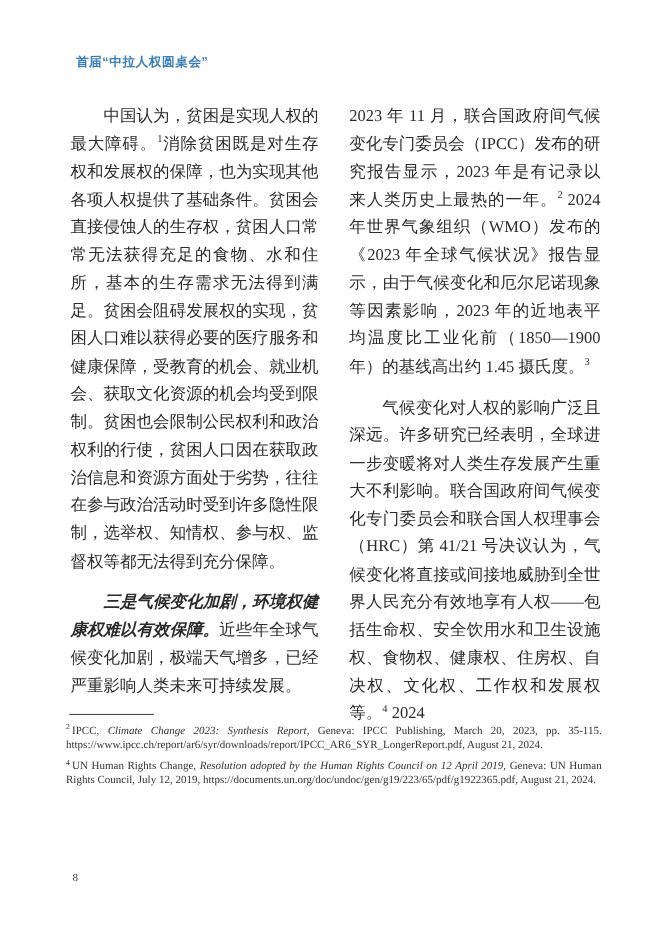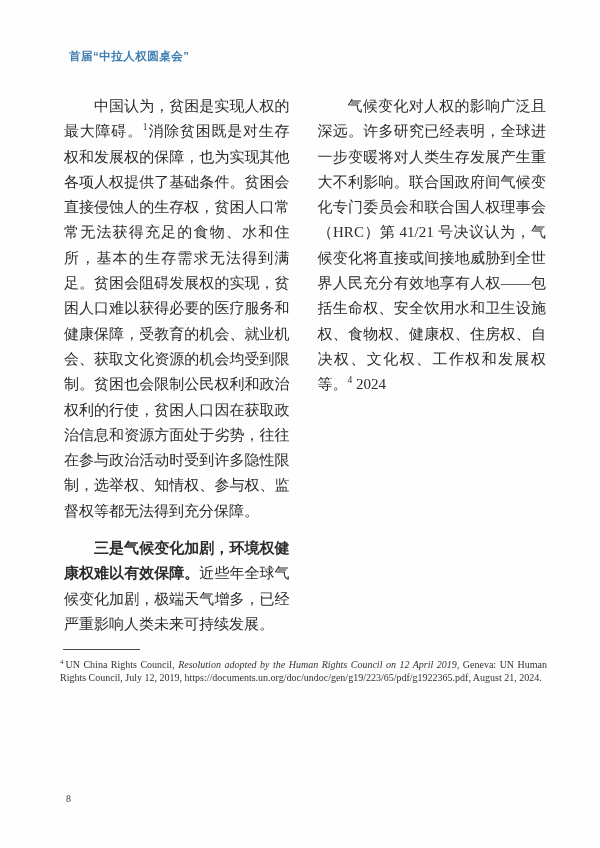"2023 年 11" p.para { html: none -> <p><span>2023 年 11 月，联合国政府间气候变化专门委员会（IPCC）发布的研究报告显示，2023 年是有记录以来人类历史上最热的一年。</span><sup>2</sup><span> 2024 年世界气象组织（WMO）发布的《2023 年全球气候状况》报告显示，由于气候变化和厄尔尼诺现象等因素影响，2023 年的近地表平均温度比工业化前（1850—1900 年）的基线高出约 1.45 摄氏度。</span><sup>3</sup></p> }
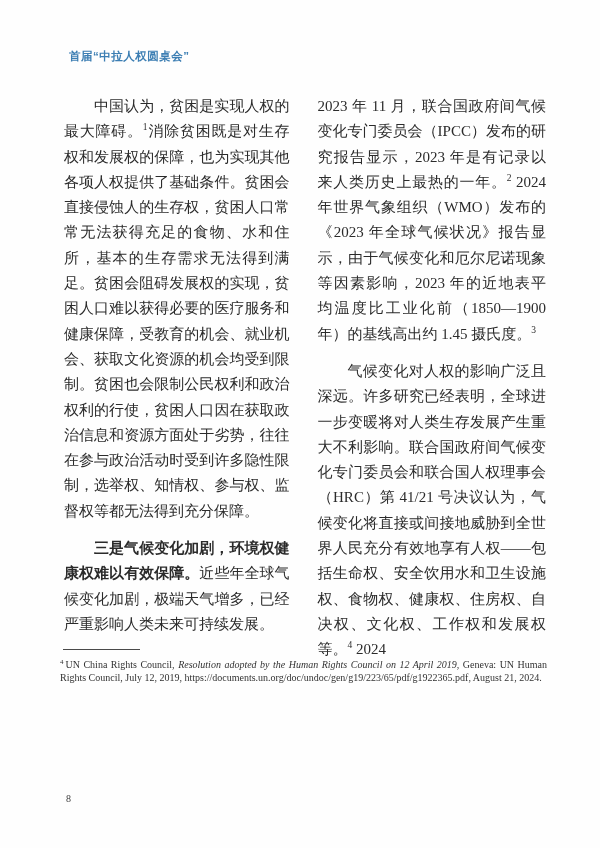"三是气候变化加剧，环境权健康权难以有效保障。" .b { font-style: none -> italic }
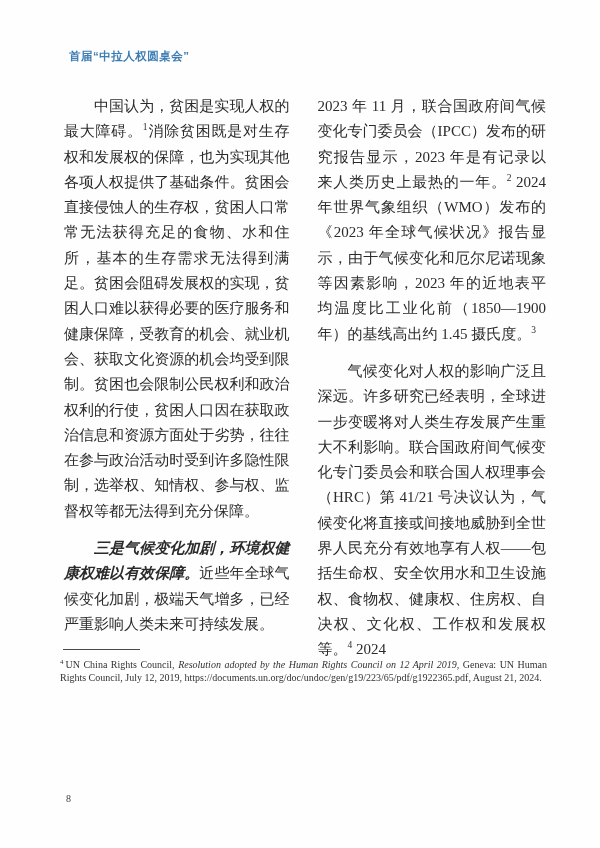"2 IPCC, Climate Change 2023:" p.footnote { html: none -> <p><sup>2</sup><span>IPCC, </span><span>Climate Change 2023: Synthesis Report</span><span>, Geneva: IPCC Publishing, March 20, 2023, pp. 35-115. https://www.ipcc.ch/report/ar6/syr/downloads/report/IPCC_AR6_SYR_LongerReport.pdf, August 21, 2024.</span></p> }
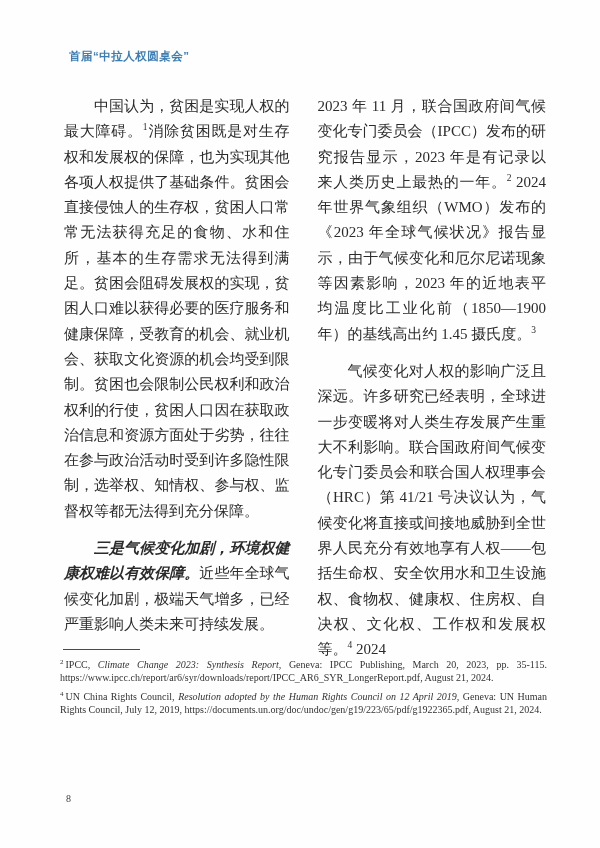"UN China Rights Council," span { text: China Rights Council -> Human Rights Change }
